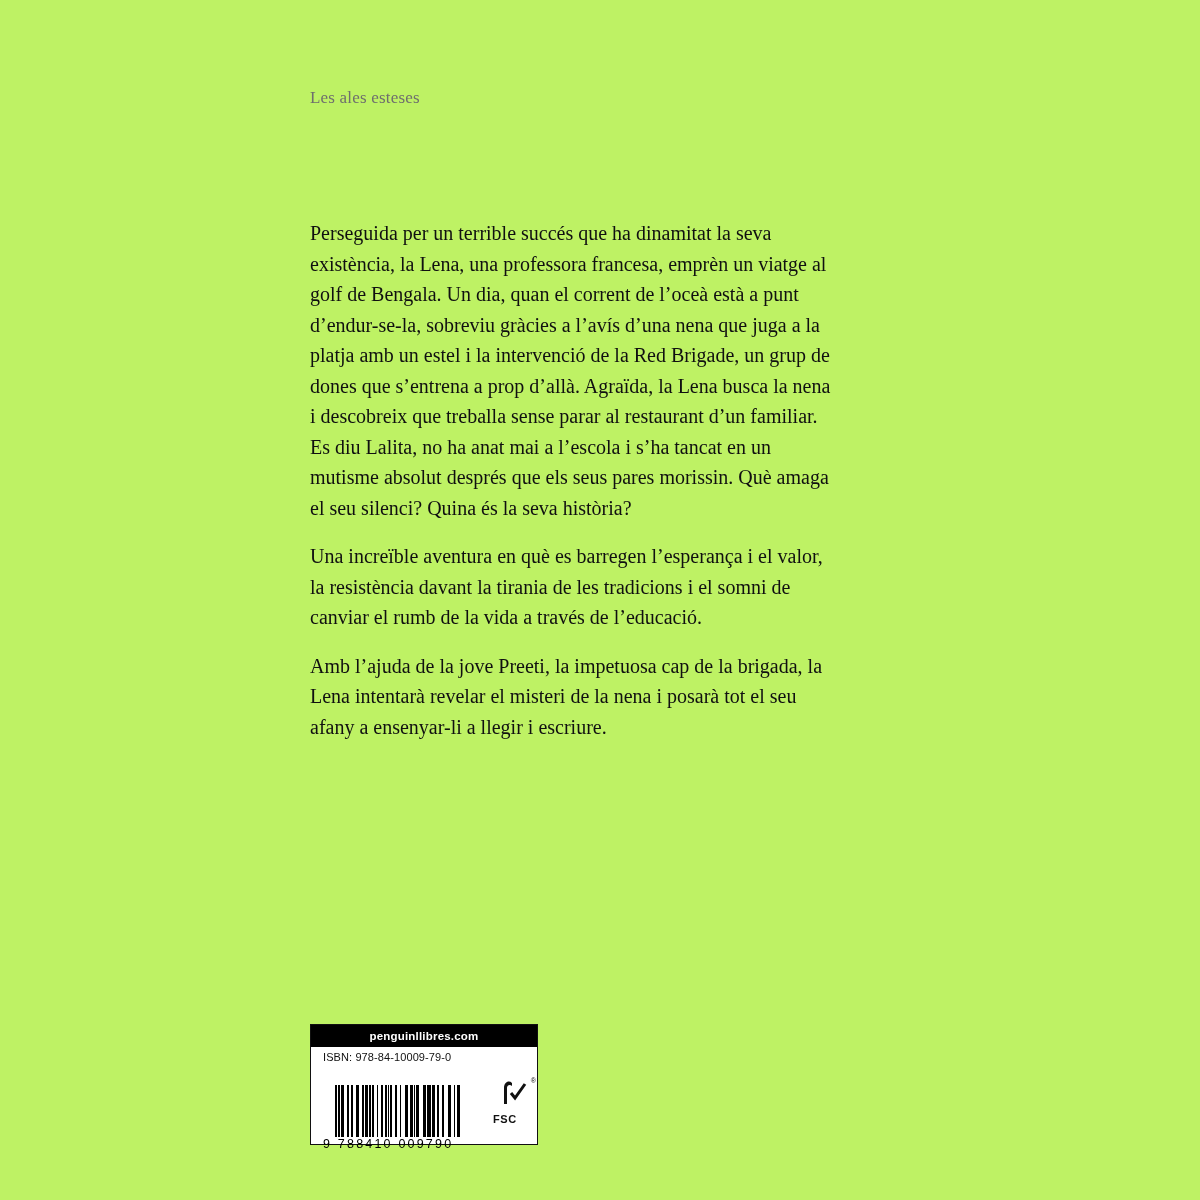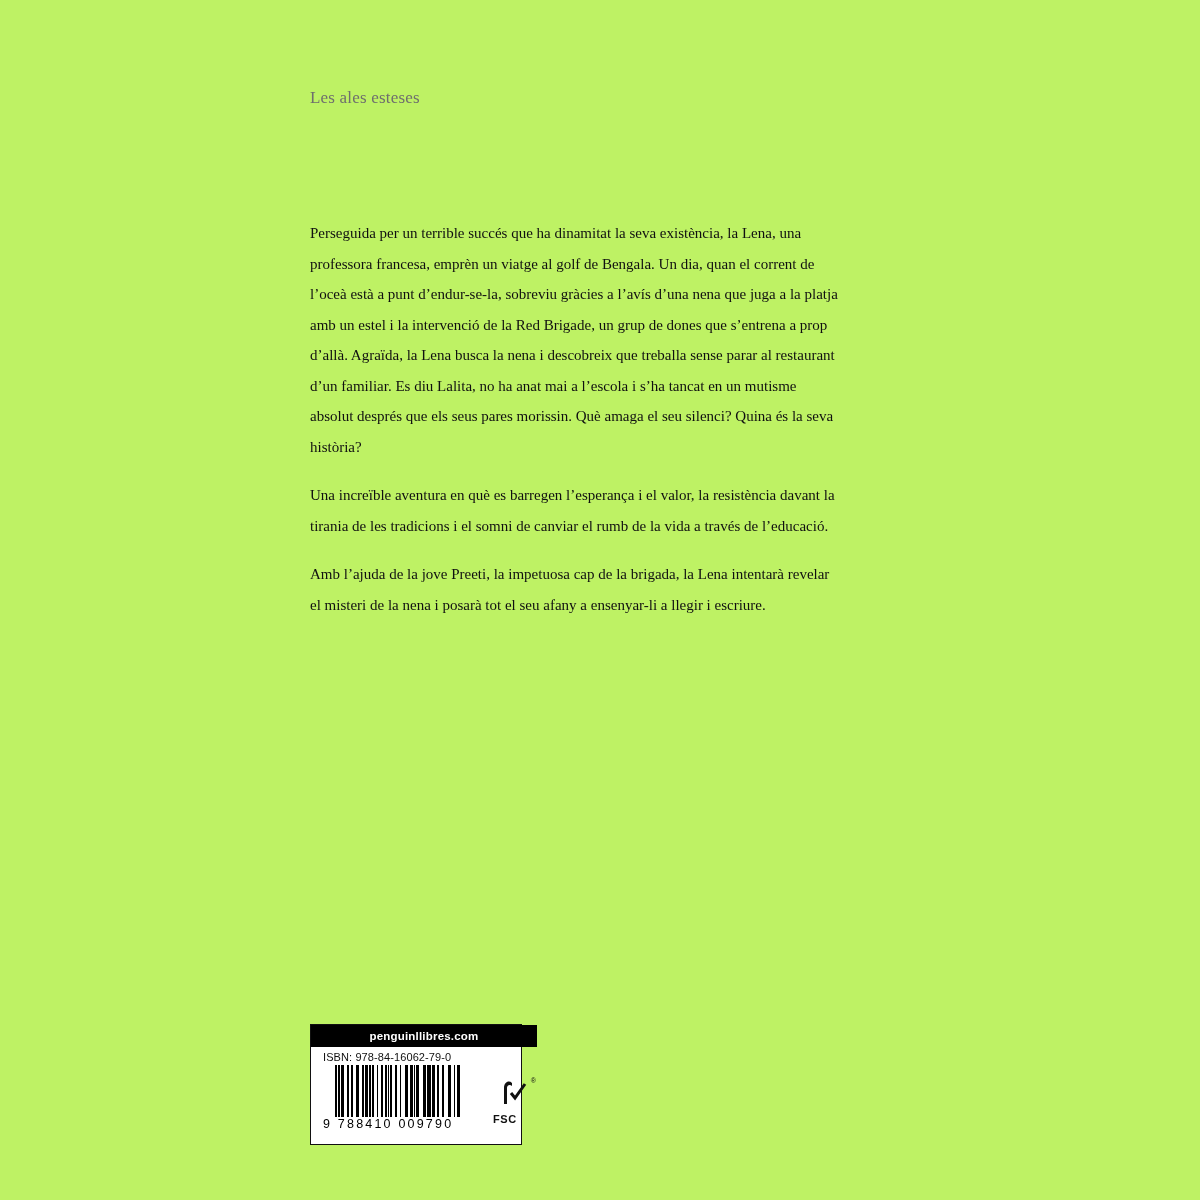"Perseguida per un terrible succés" .blurb p { font-size: 15px -> 20px }
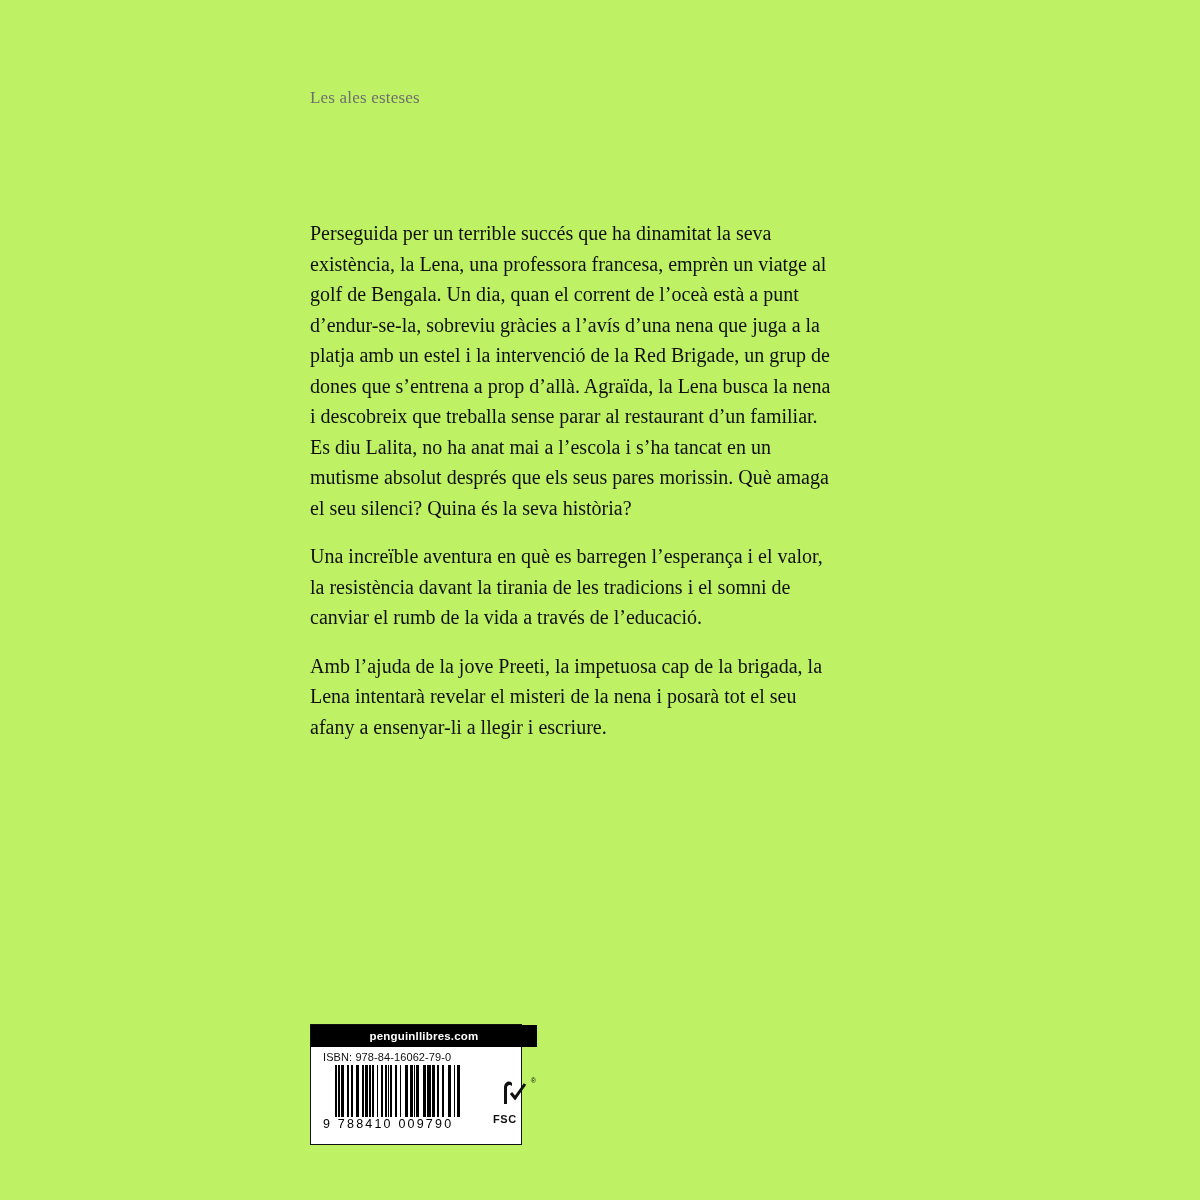"penguinllibres.com" .footer-block { width: 212px -> 228px }
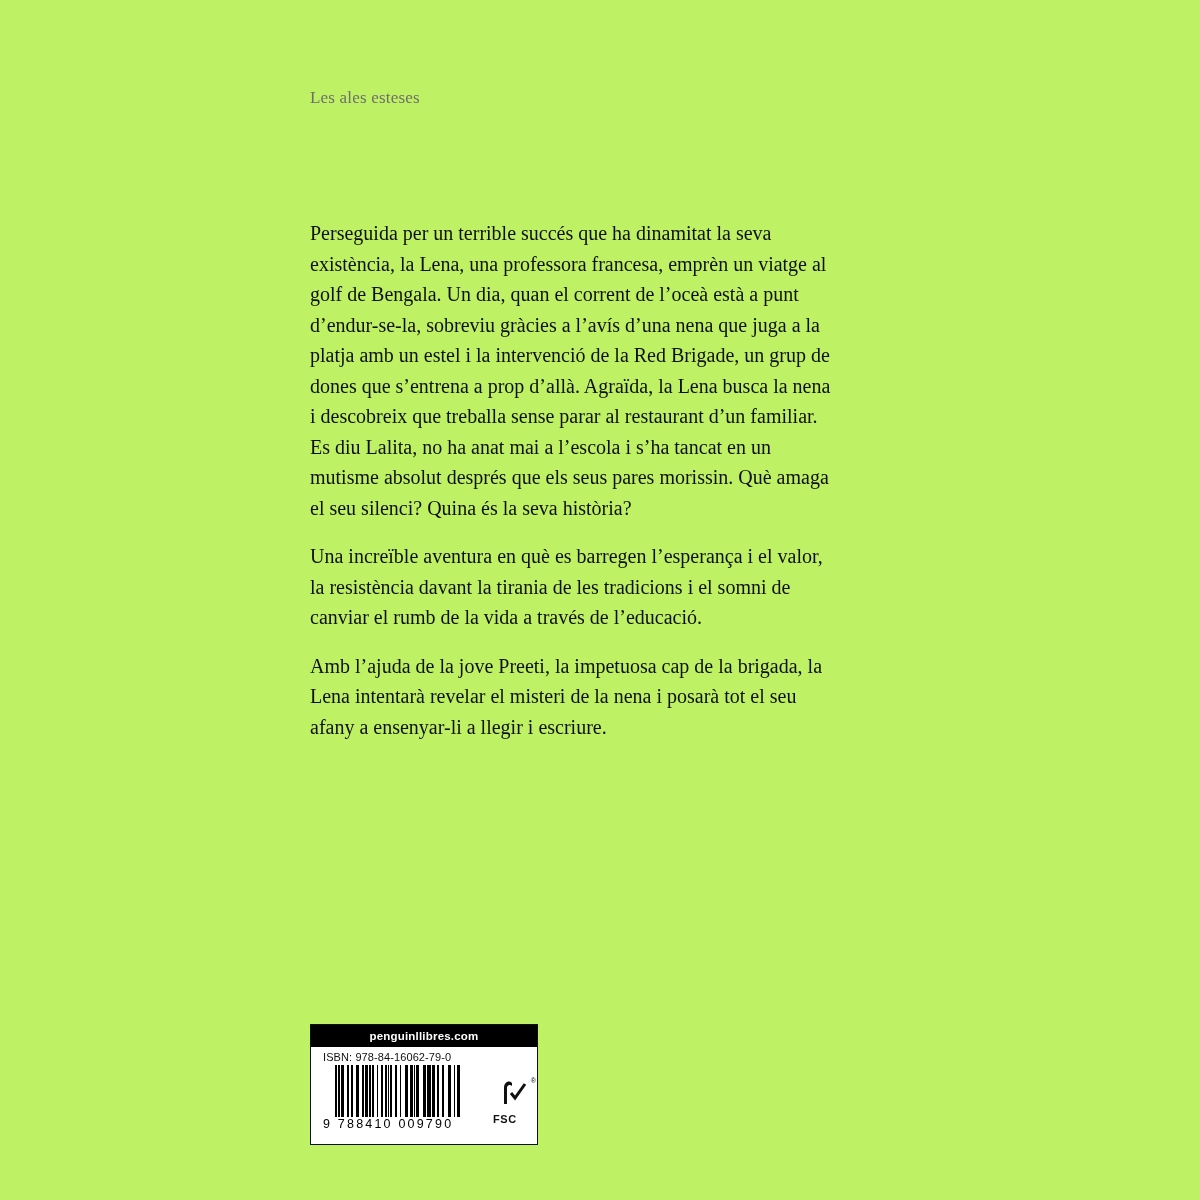"ISBN: 978-84-16062-79-0" div.isbn-text { text: 978-84-16062-79-0 -> 978-84-10009-79-0 }
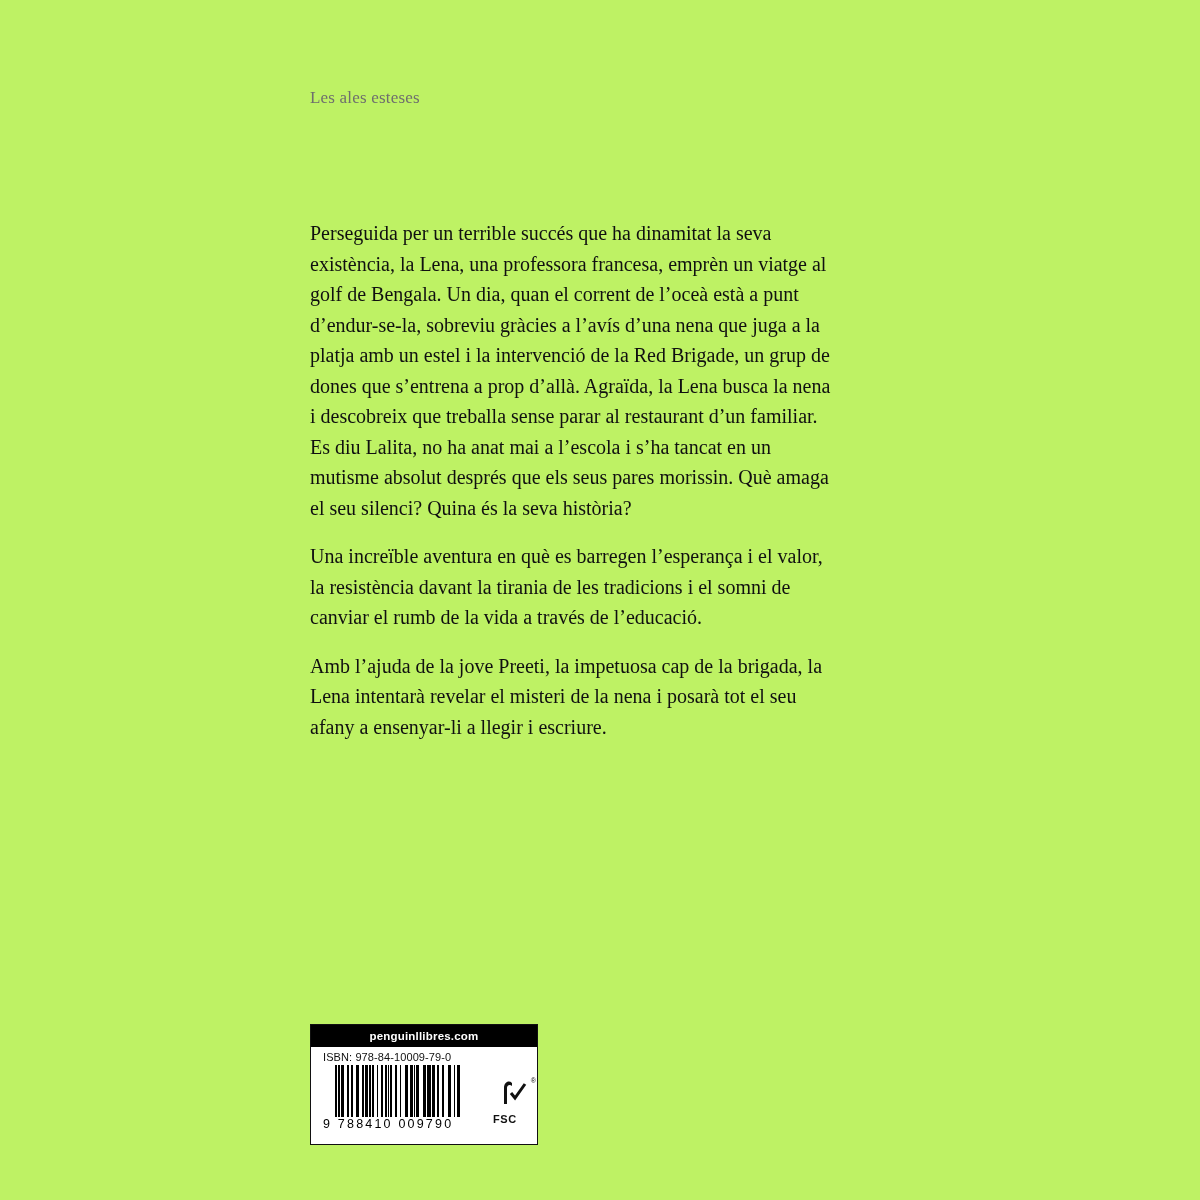"9 788410 009790" .barcode-wrap { top: 40px -> 60px }
